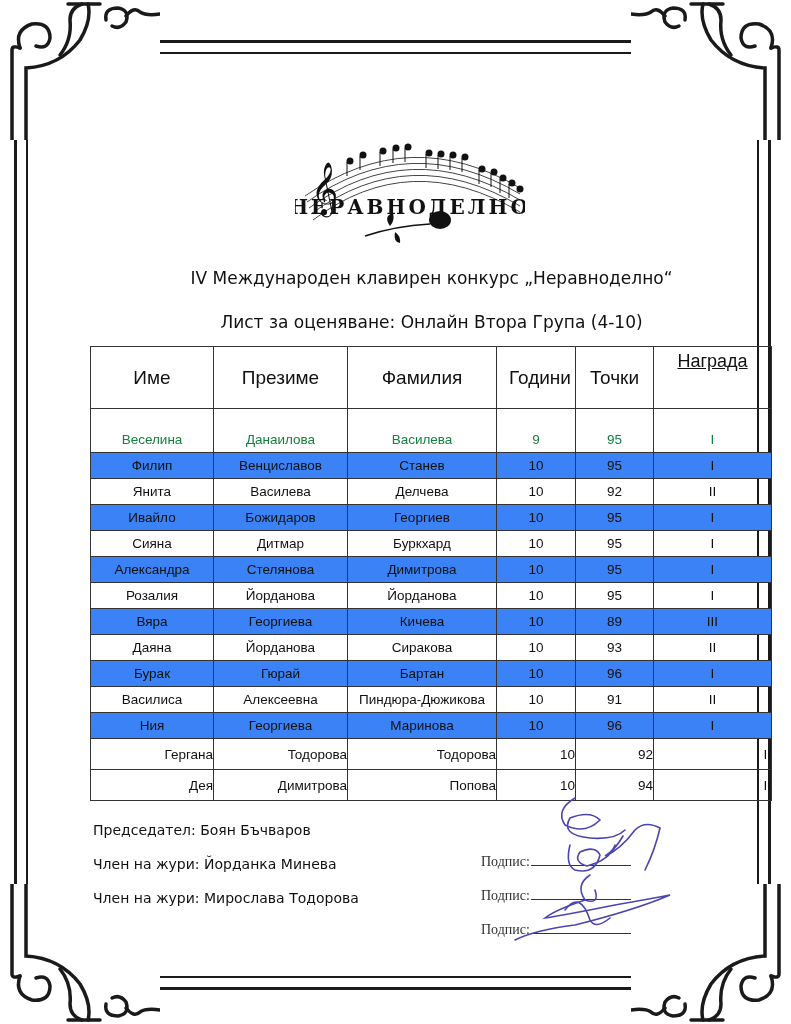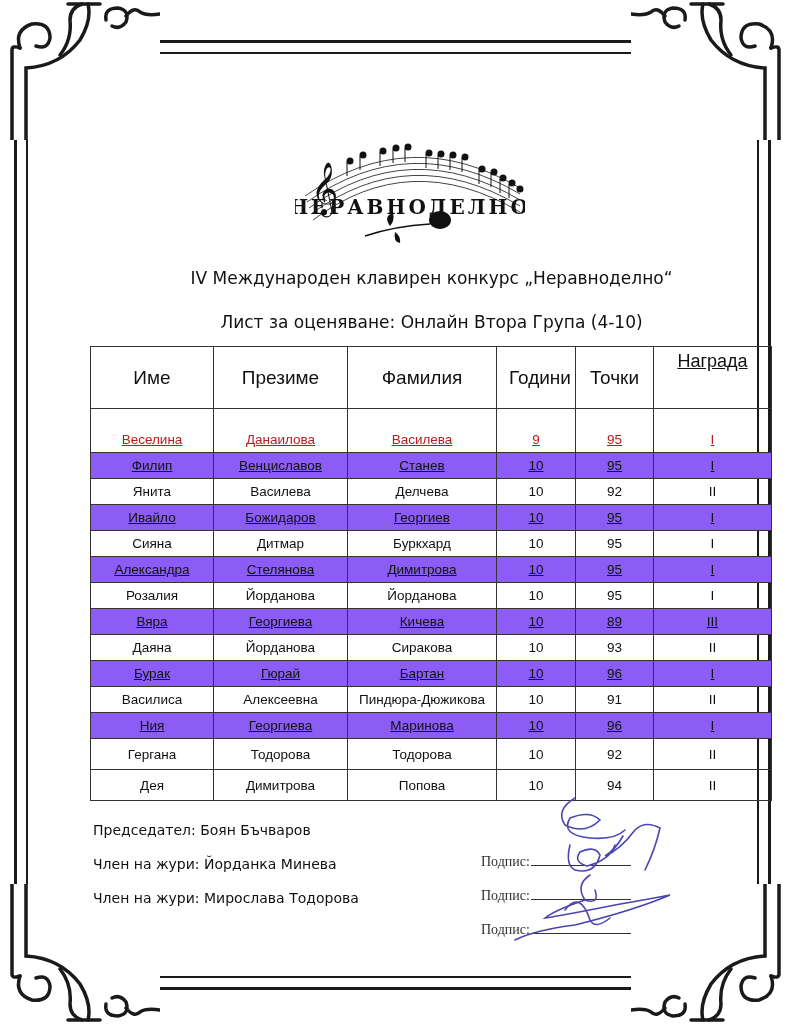"Веселина" table.results tr.first td { color: #b91c1c -> #15803d; text-decoration: underline -> none }
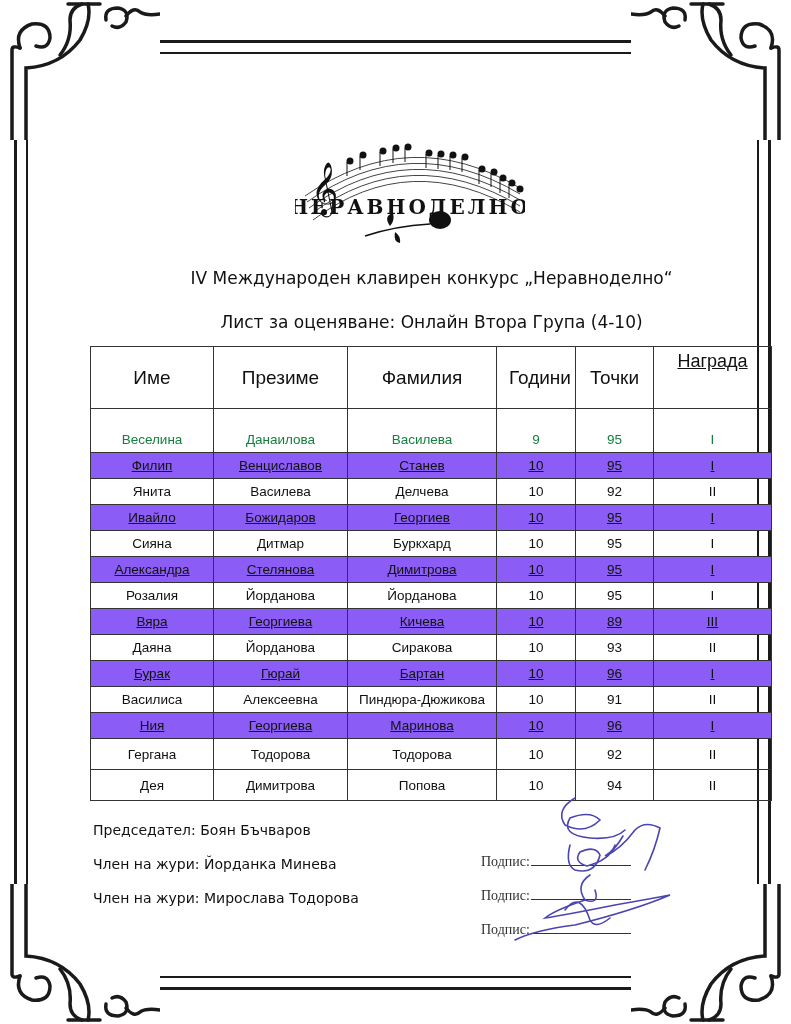"Филип" table.results tr.alt td { background: #8b5cf6 -> #3b82f6; text-decoration: underline -> none }
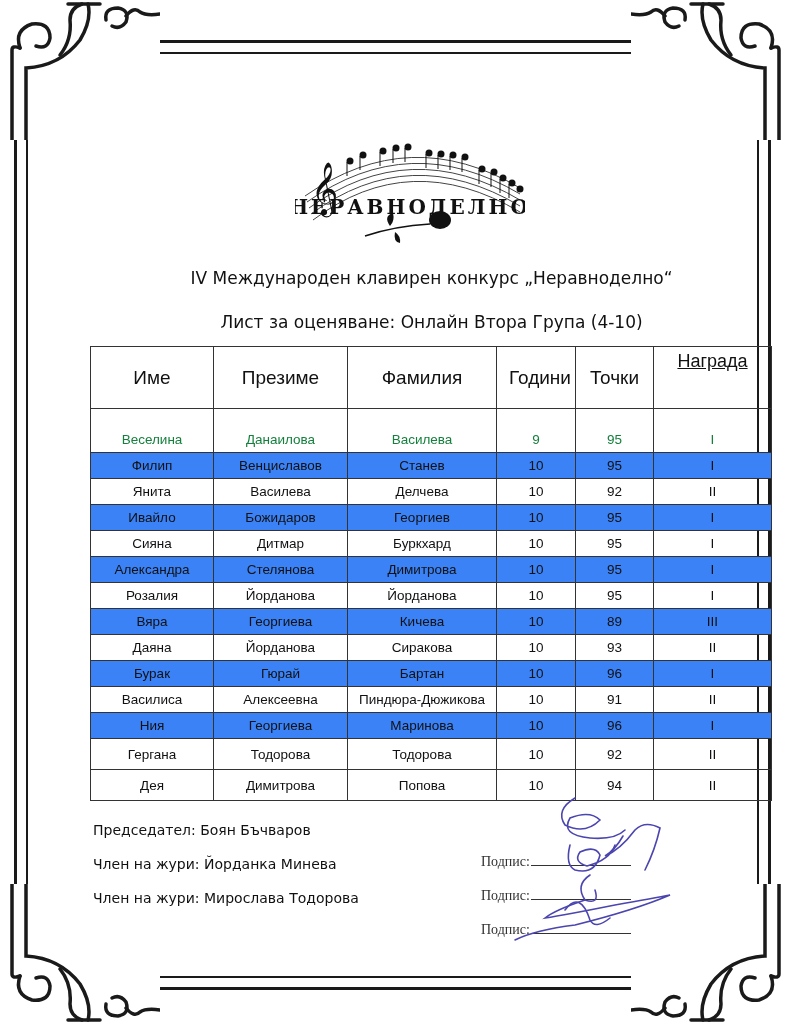"Гергана" table.results tr.tall td { text-align: none -> right }
